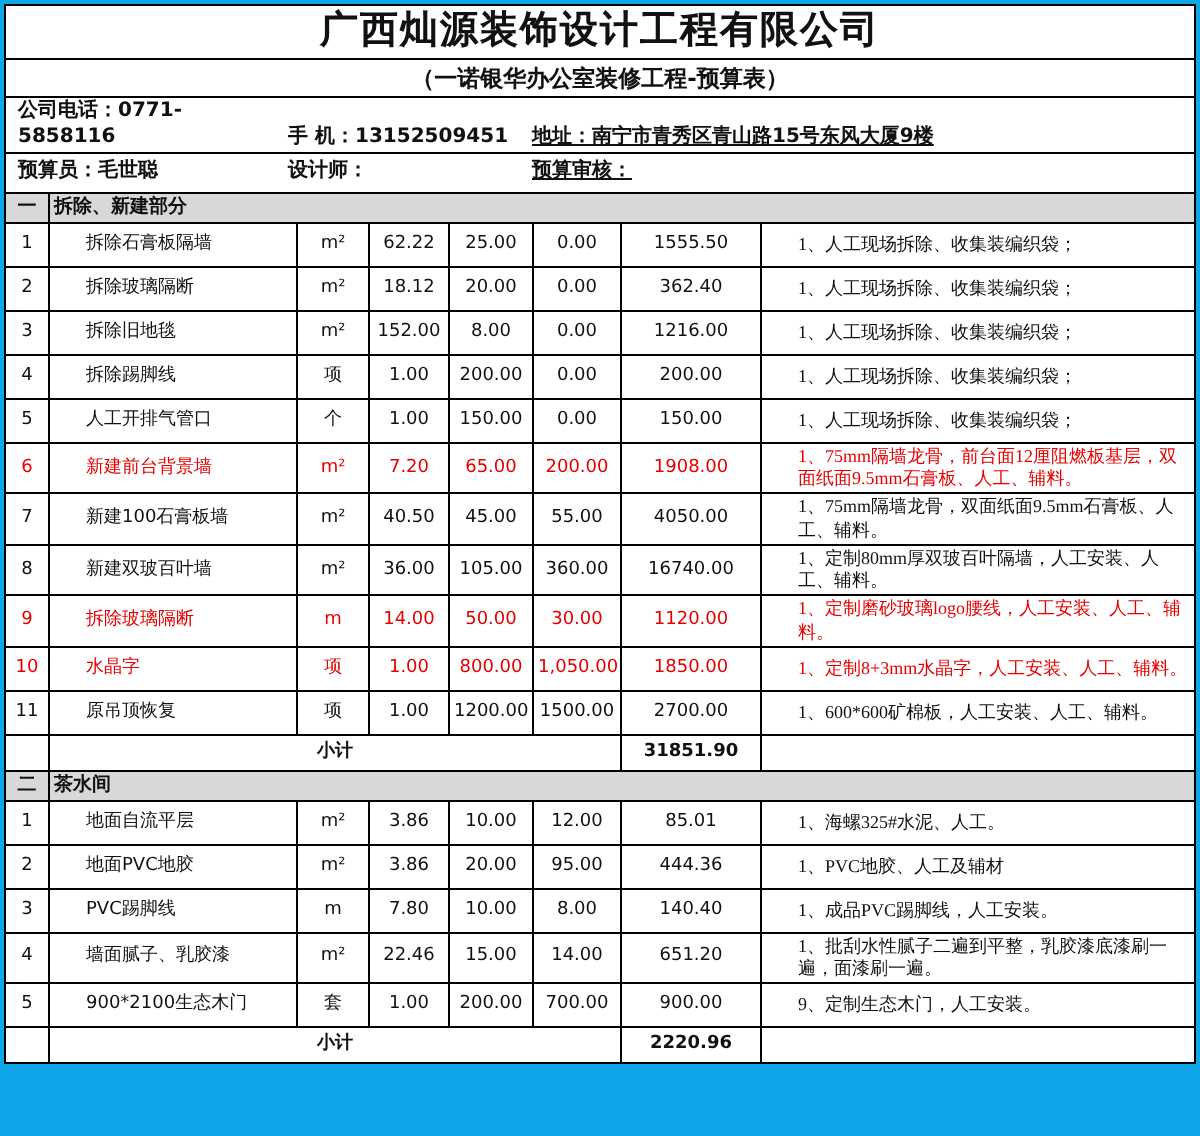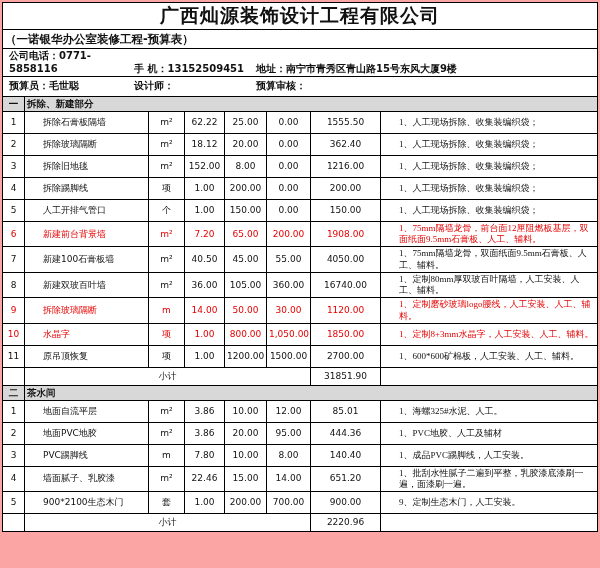"广西灿源装饰设计工程有限公司" .page { background: #fca5a5 -> #0ea5e9 }
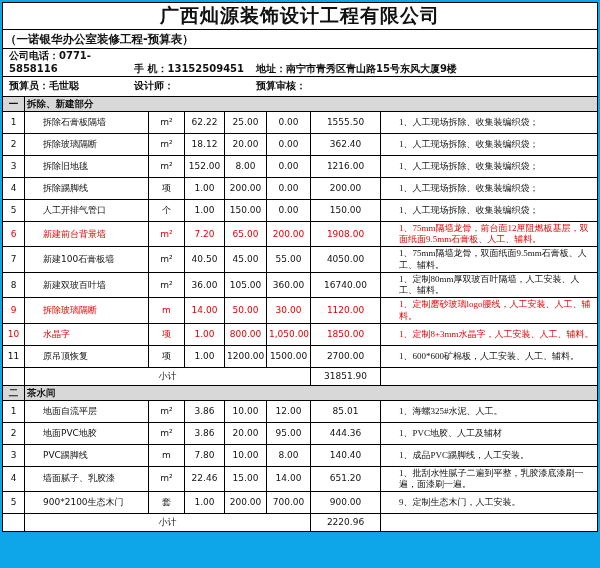"（一诺银华办公室装修工程-预算表）" tr.subtitle-row td { text-align: none -> center }
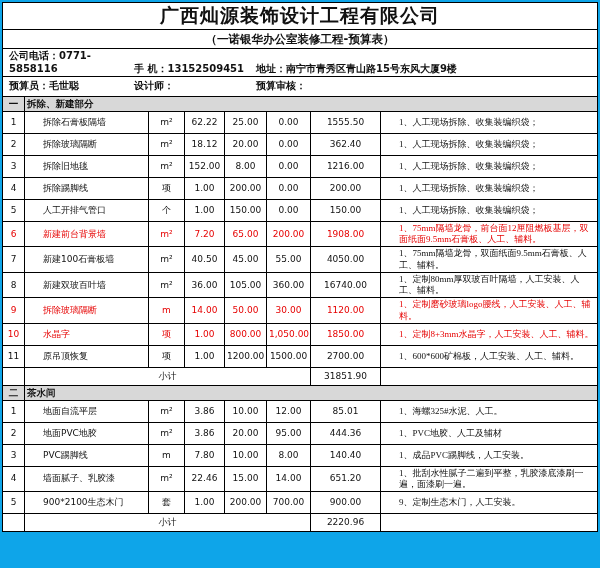"手 机：13152509451" .inline-fields .seg2 { margin-left: none -> 10px }
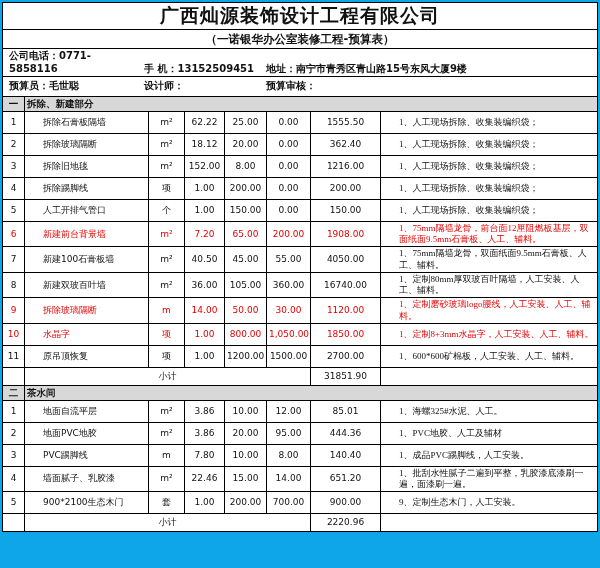"地址：南宁市青秀区青山路15号东风大厦9楼" .inline-fields .seg3 { text-decoration: none -> underline }
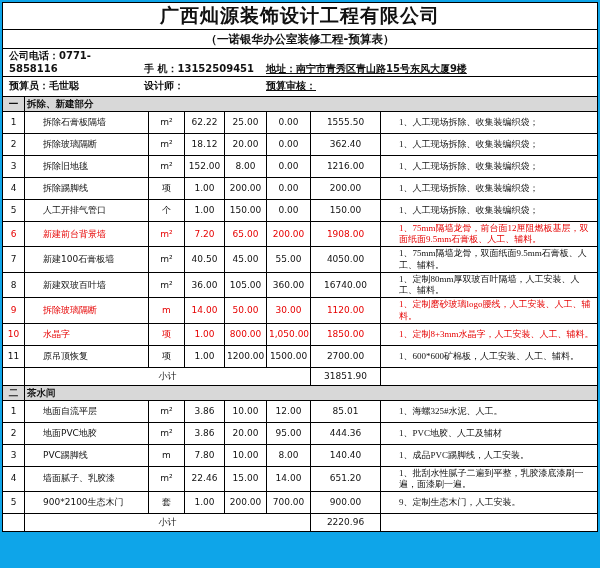"小计" .b { font-weight: normal -> bold }
